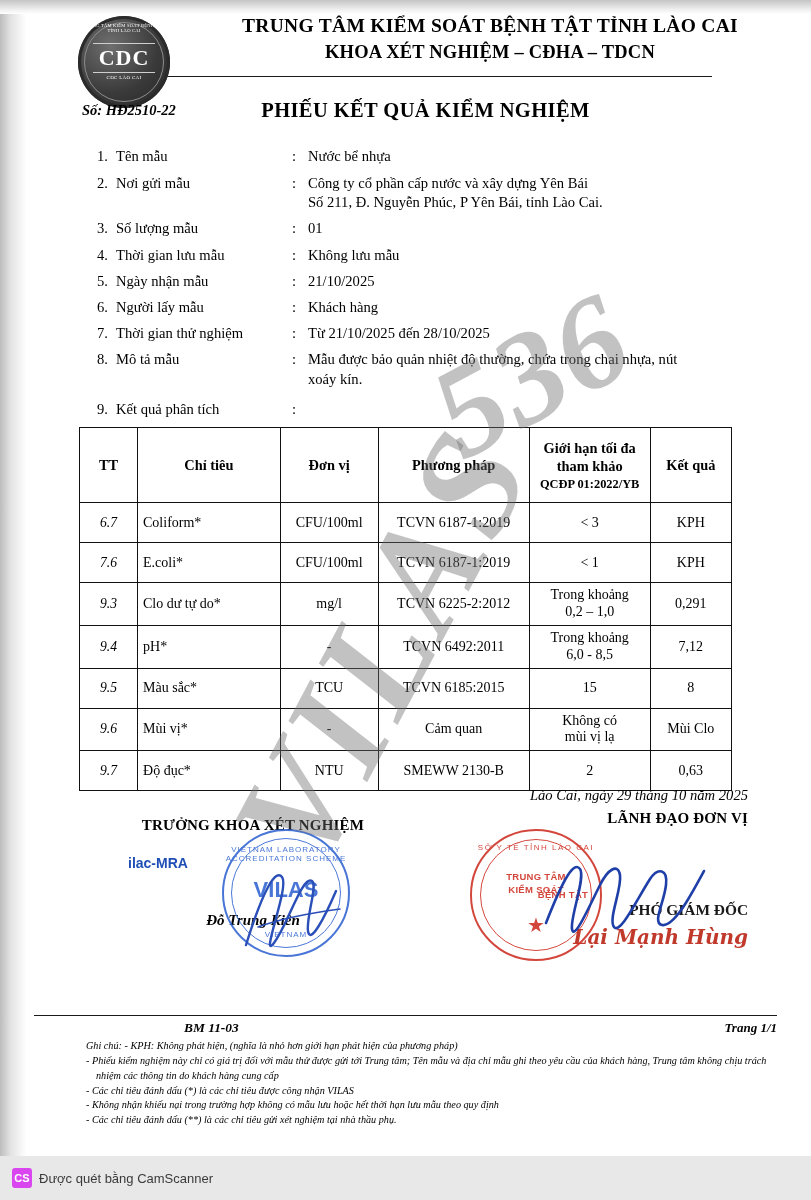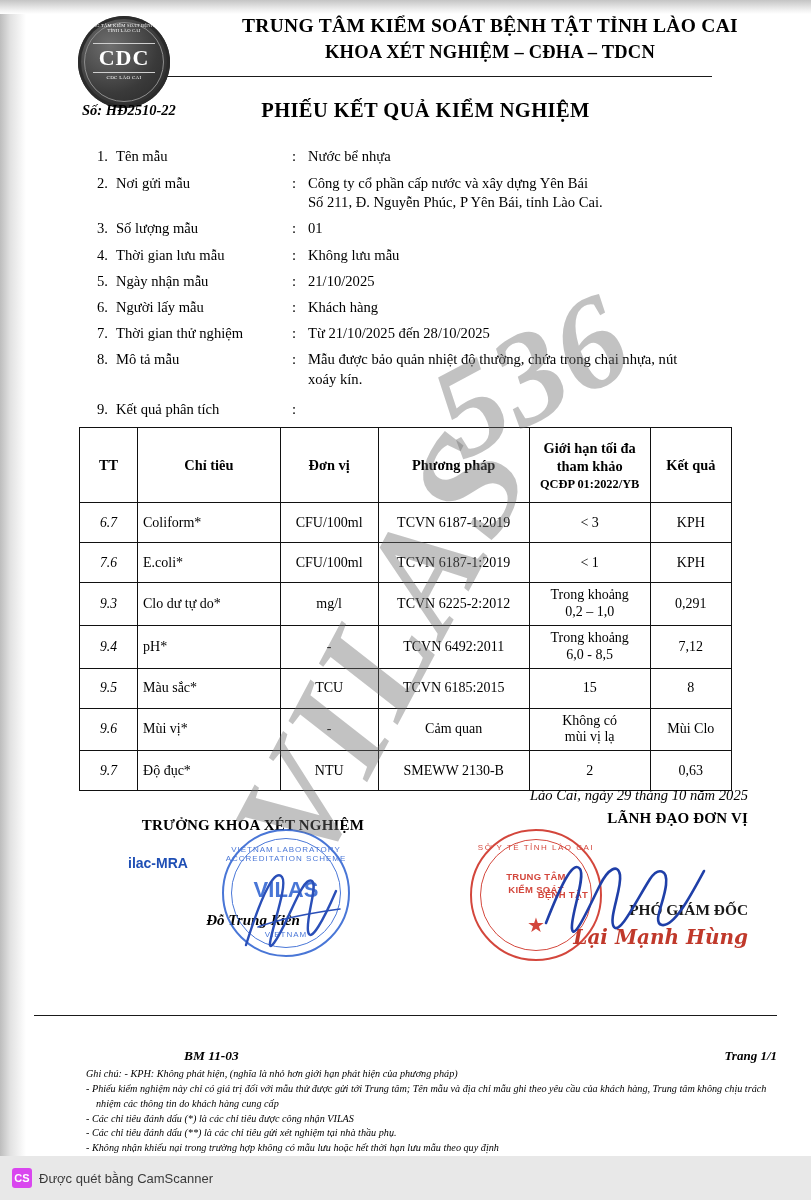"Trang 1/1" .page-no { margin-top: 28px -> none }
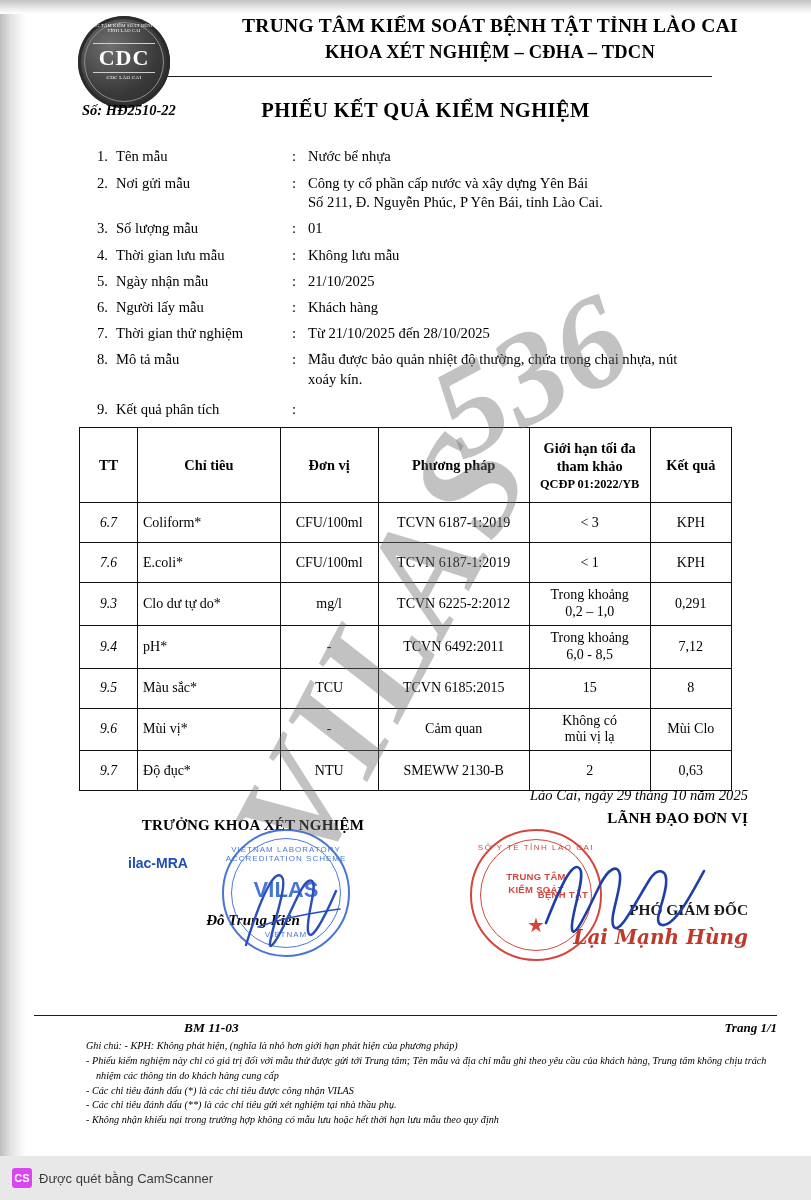"- Các chỉ tiêu đánh dấu (**)" div { order: before "- Không nhận khiếu nại" -> after "- Không nhận khiếu nại" }
